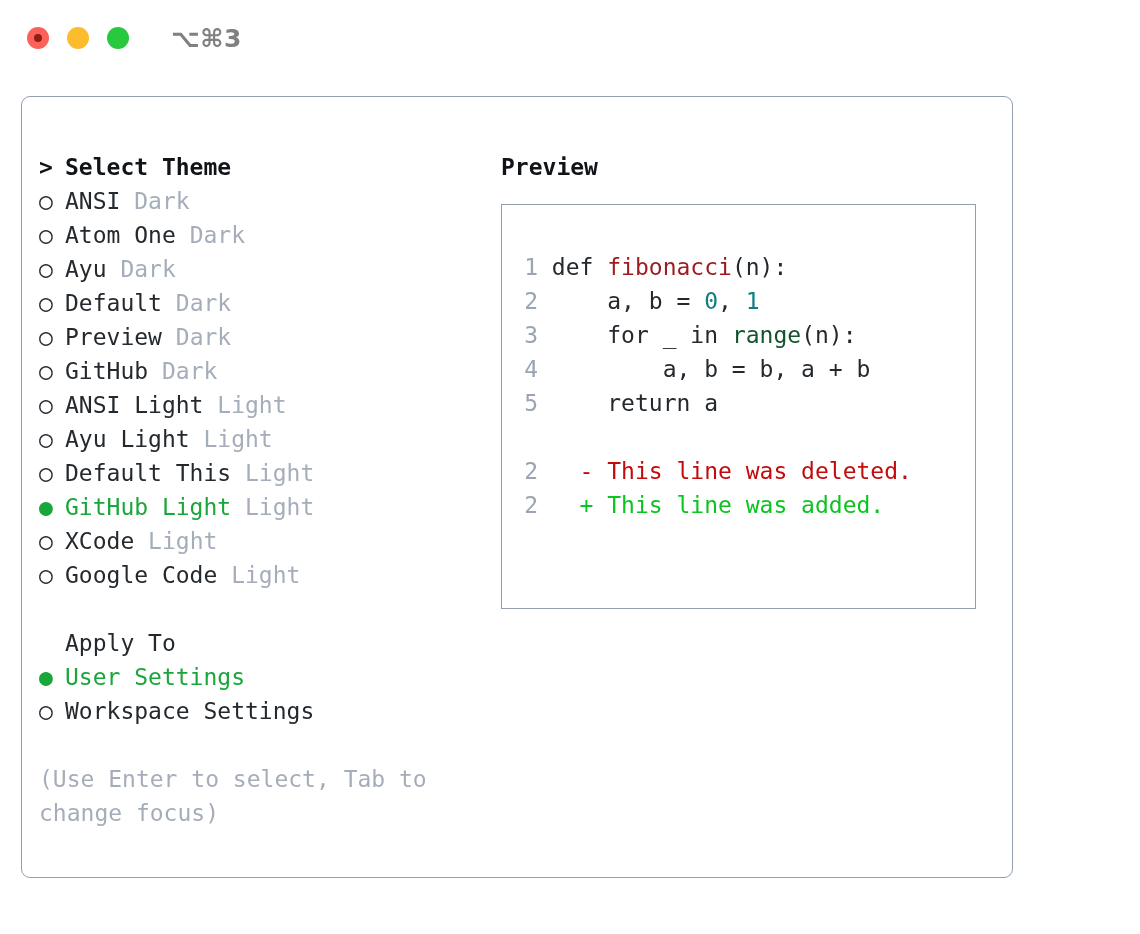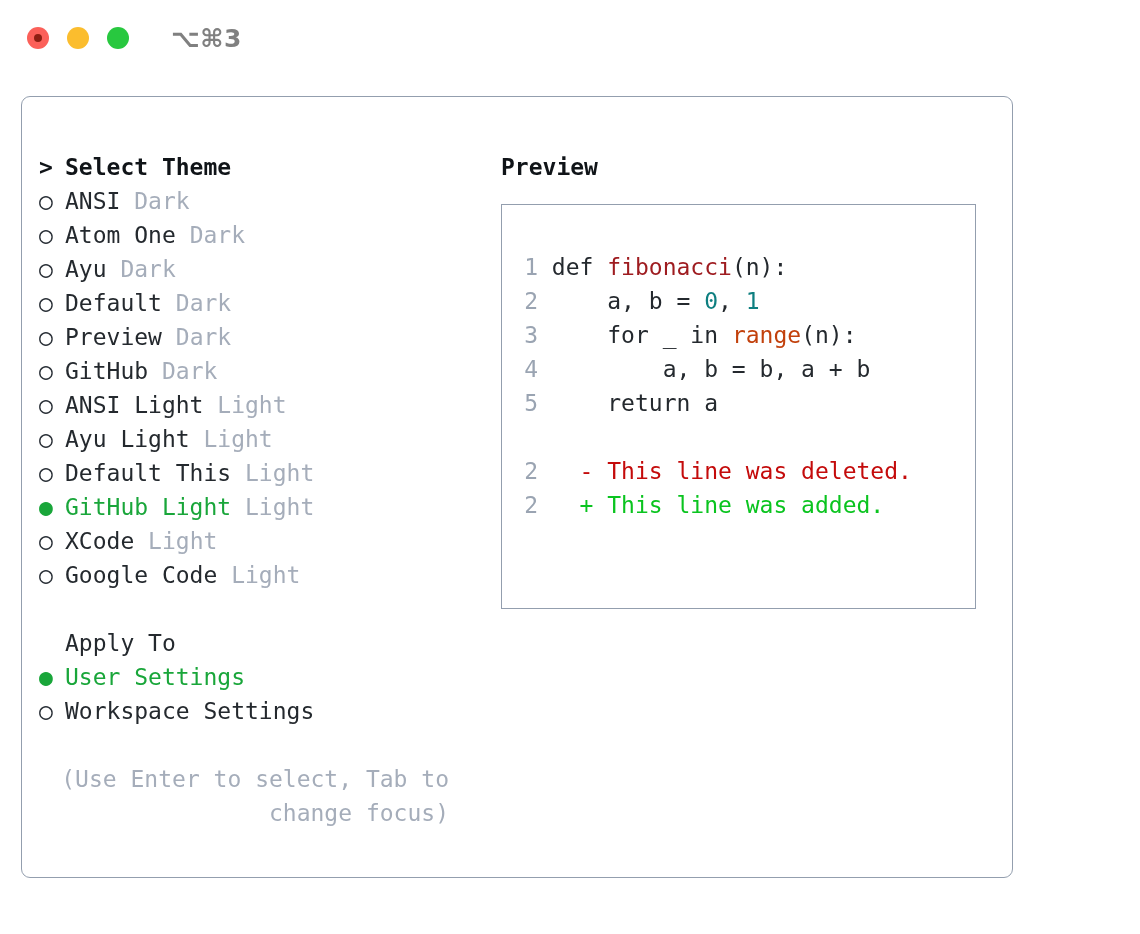"range" .tok-builtin { color: #c2410c -> #14532d }
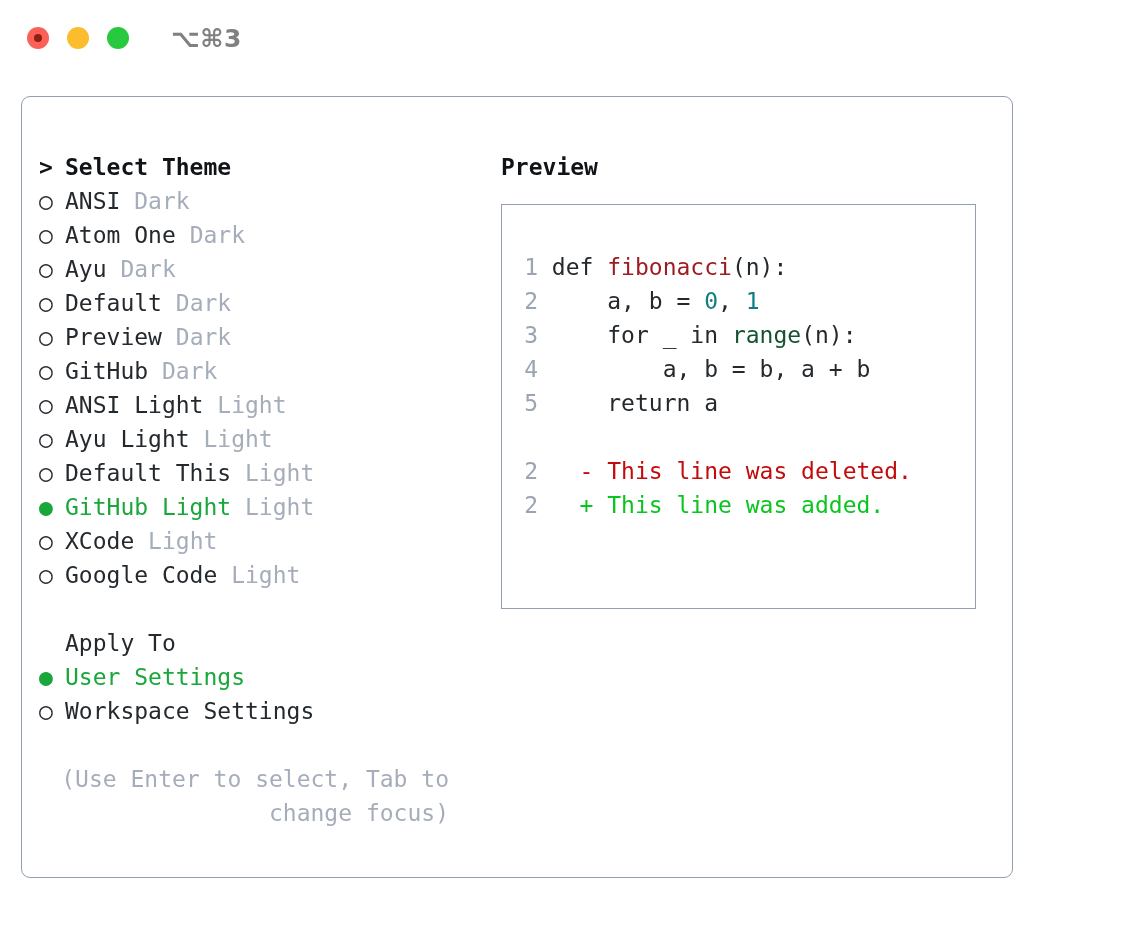"(Use Enter to select, Tab" #help-text { text-align: right -> none }
